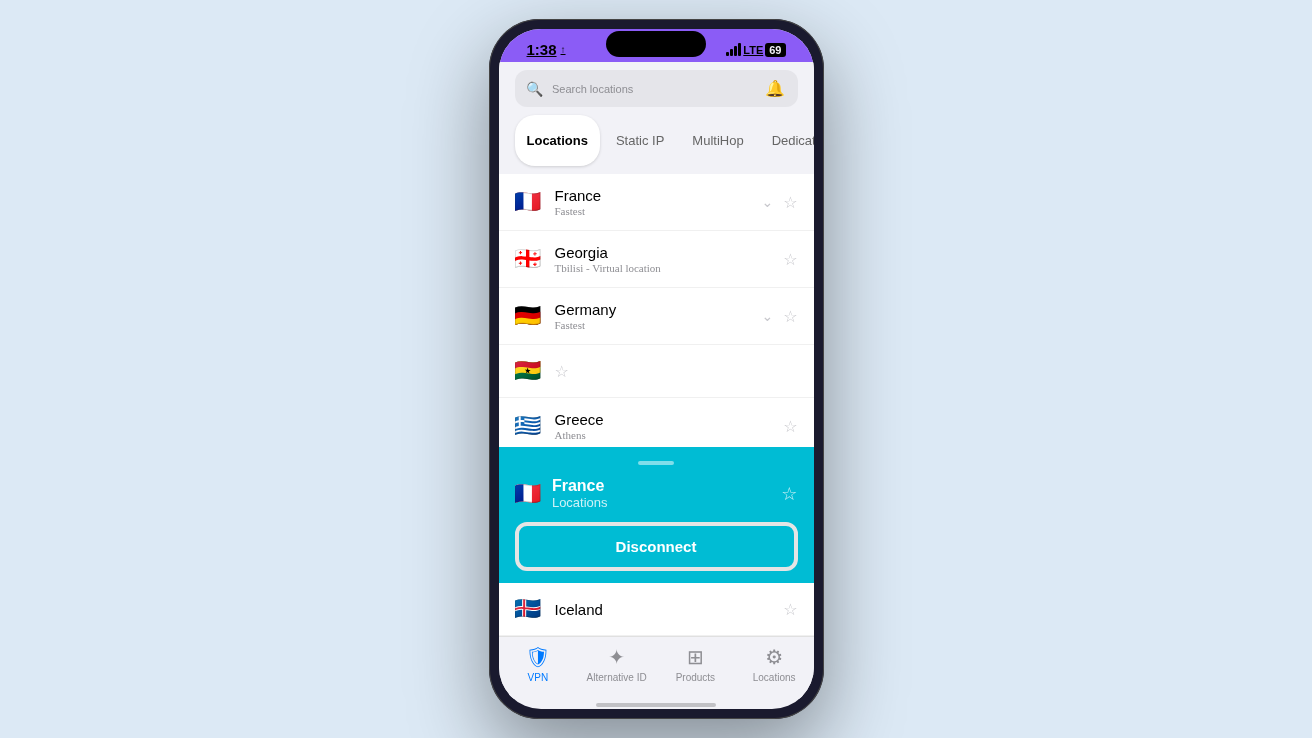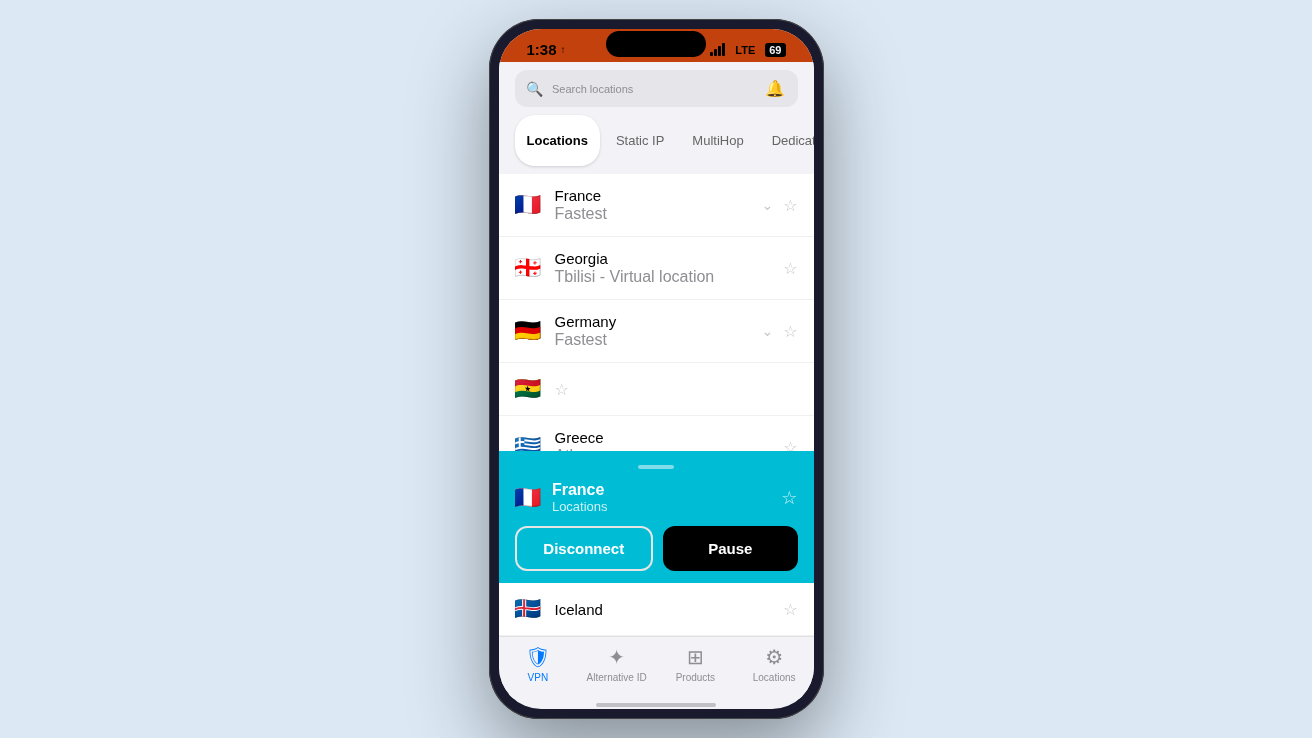"1:38" .status-bar { background: #c2410c -> #8b5cf6; text-decoration: none -> underline }
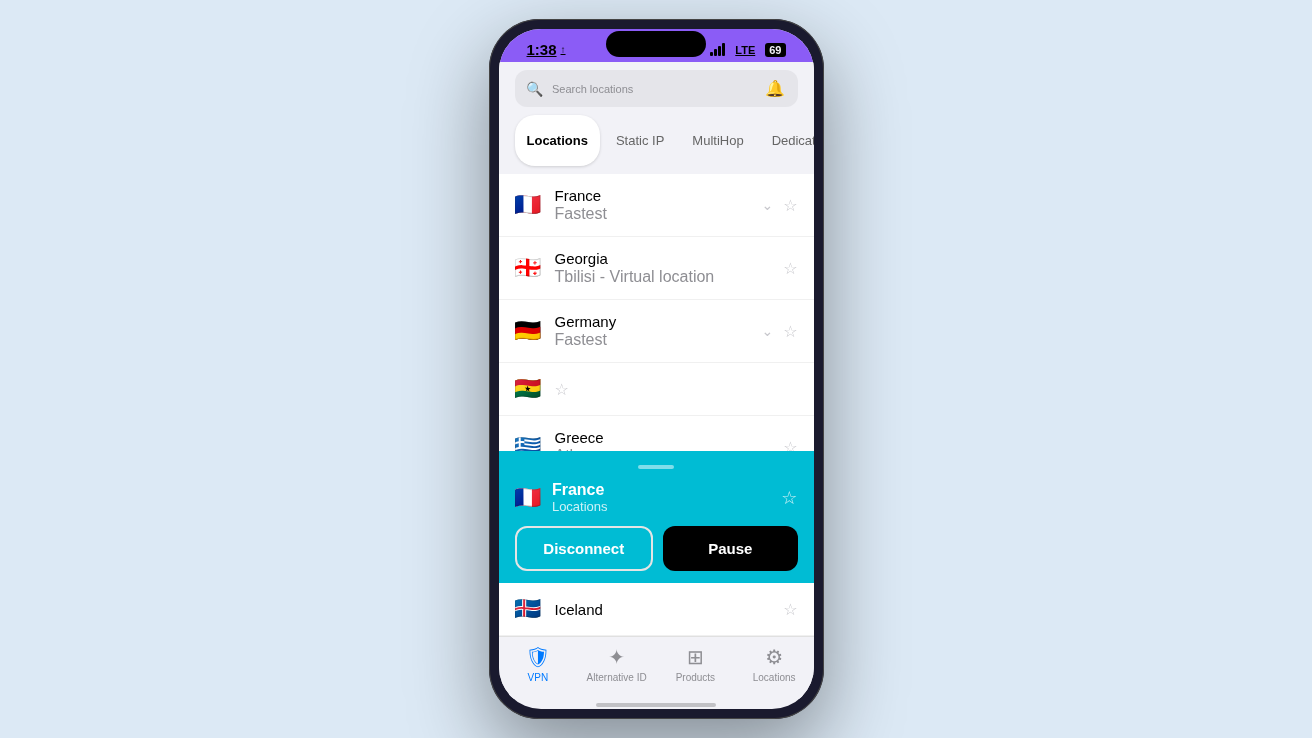"LTE" .status-icons { gap: 10px -> 2px }
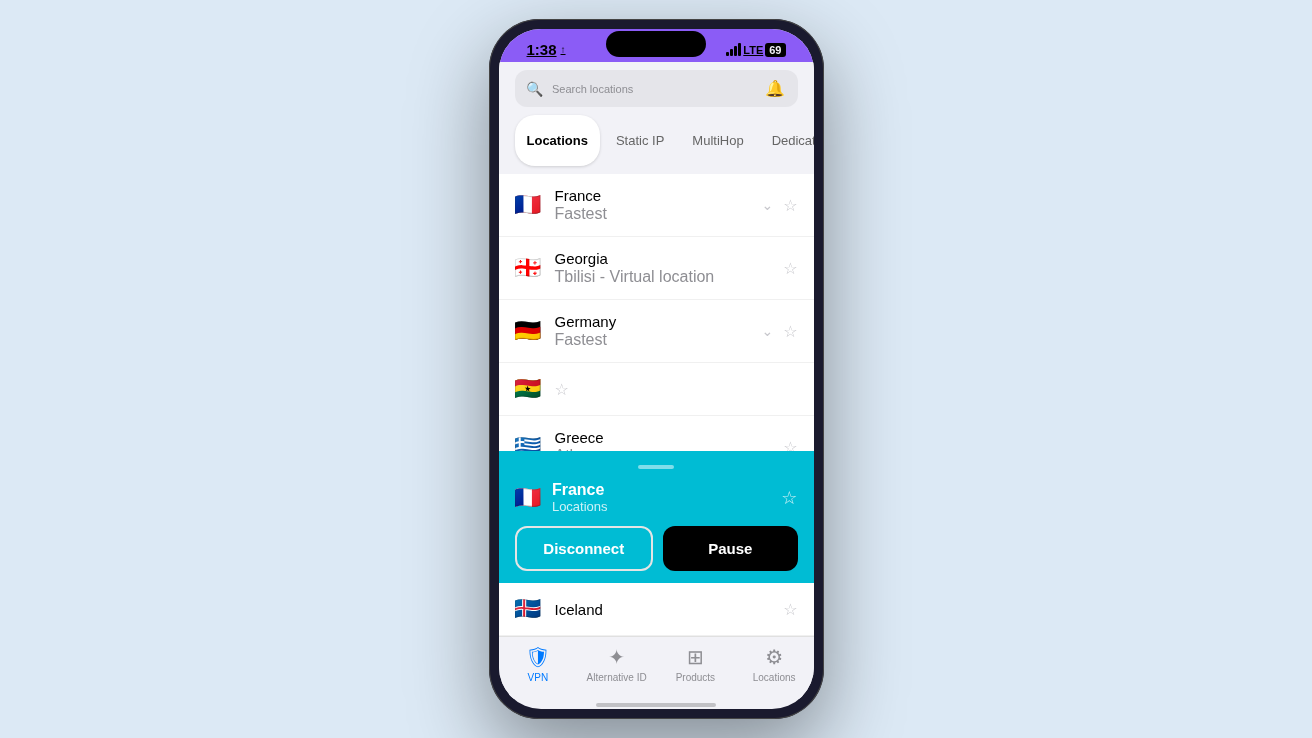"Fastest" .location-sub { font-family: none -> Liberation Serif, serif; font-size: 16px -> 11px }
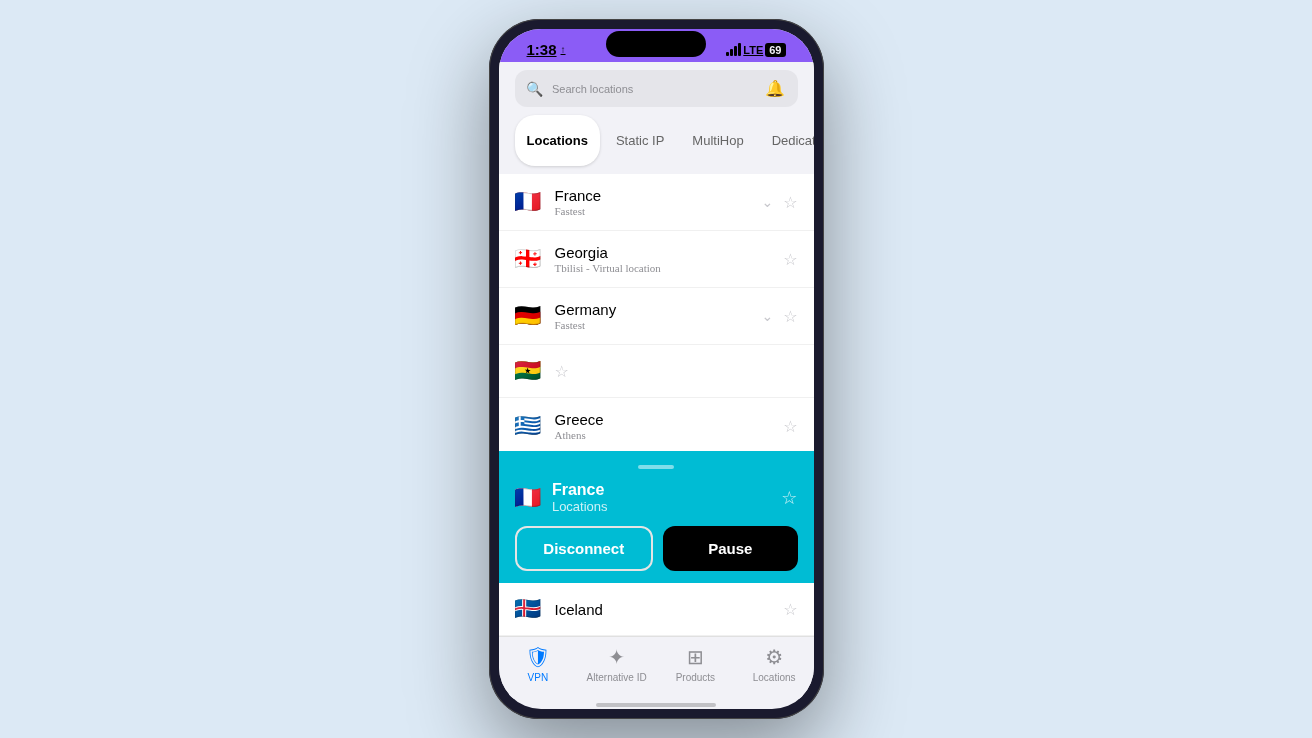"Disconnect" .btn-disconnect { border: 2px solid #e5e5e5 -> 4px solid #e5e5e5 }
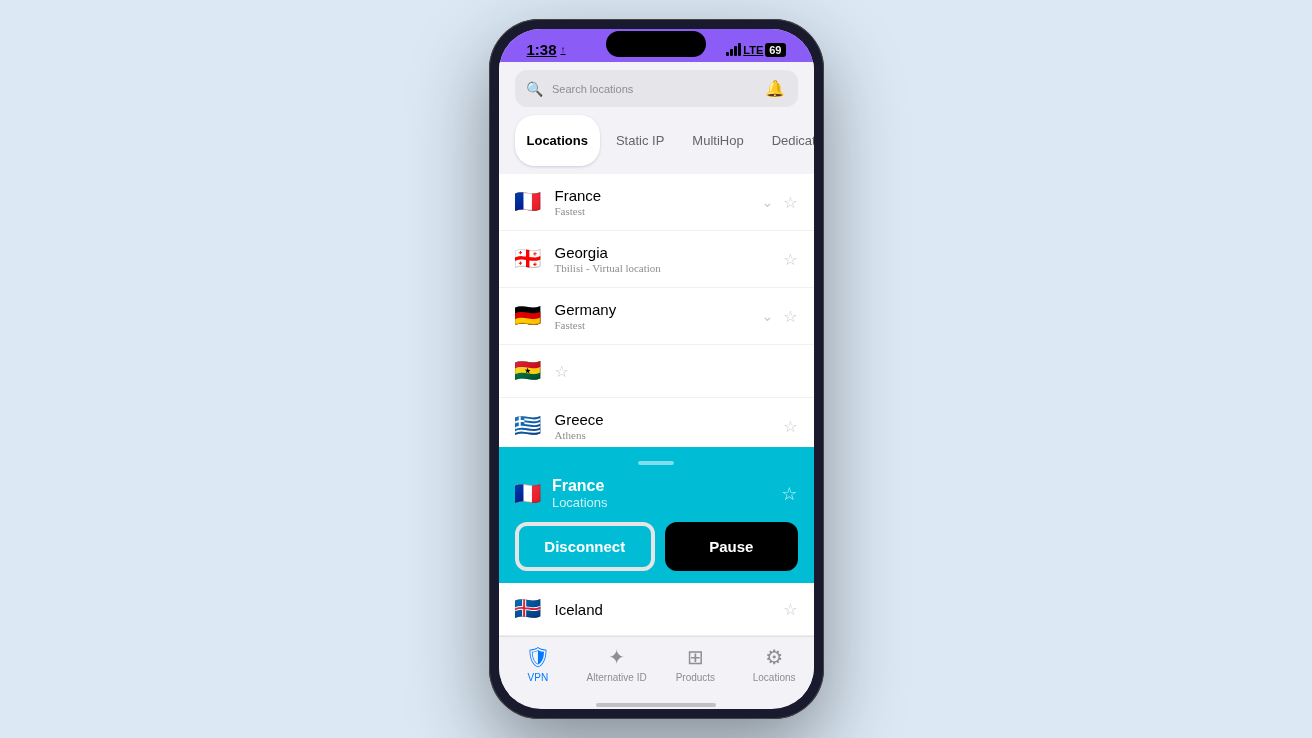"Pause" button.btn-pause { html: <button>Pause</button> -> none }
